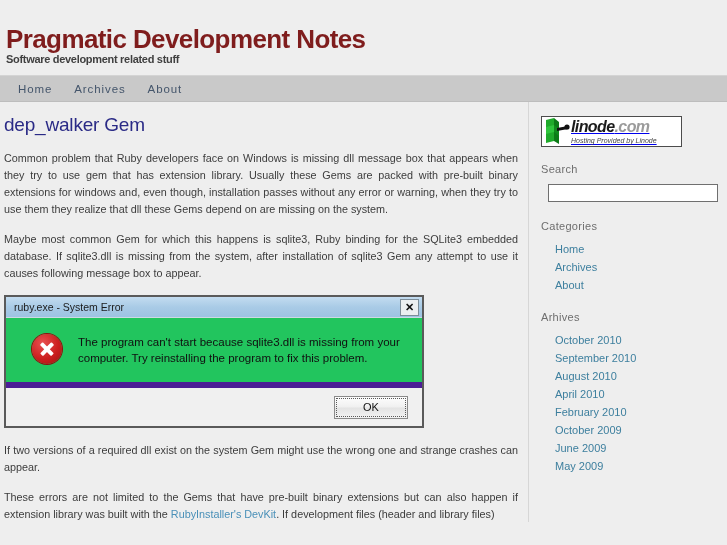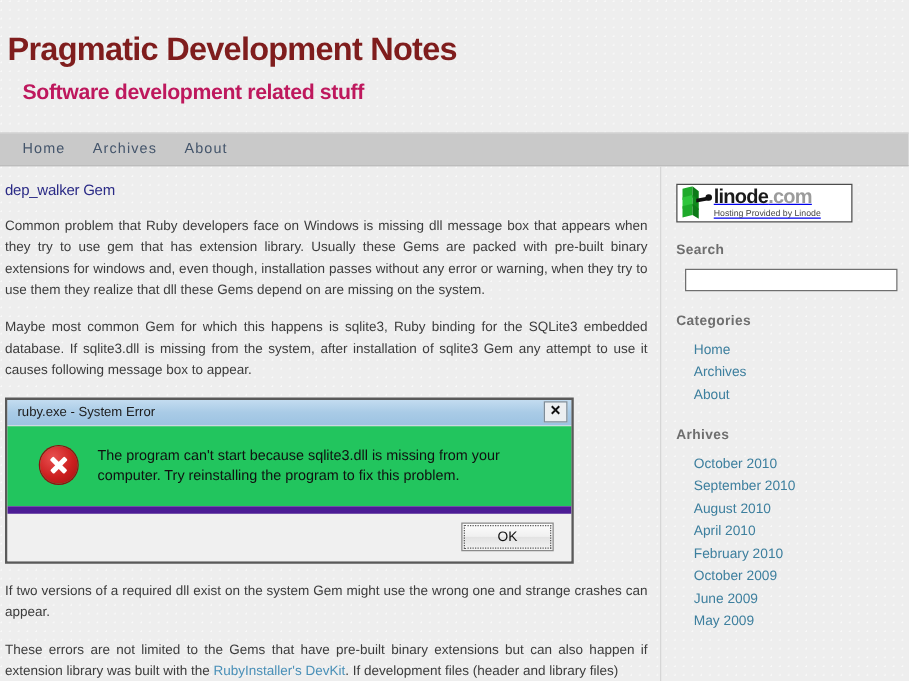"Software development related stuff" #site-tagline { color: #be185d -> #404040; font-size: 17px -> 11px; margin: 12px -> 0 }
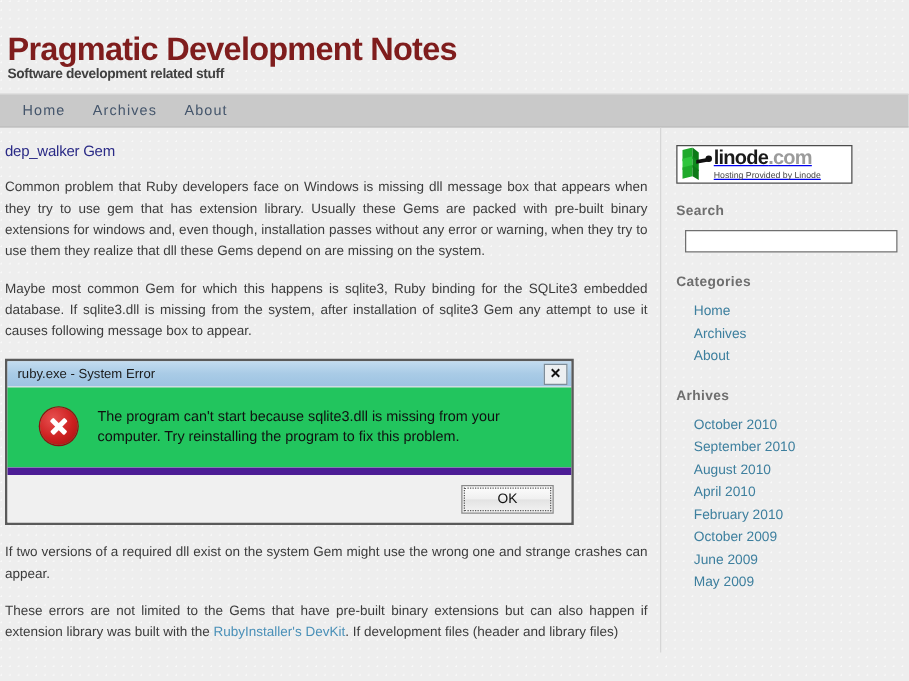"dep_walker Gem" #post-title { font-size: 12px -> 19px }
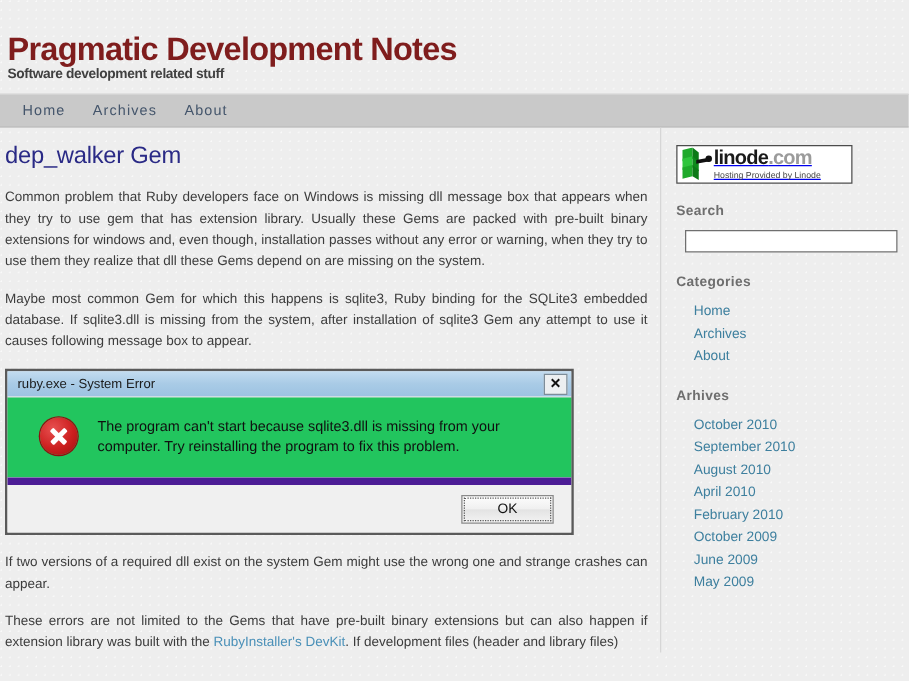"linode.com" #linode-text-block { font-style: none -> italic }
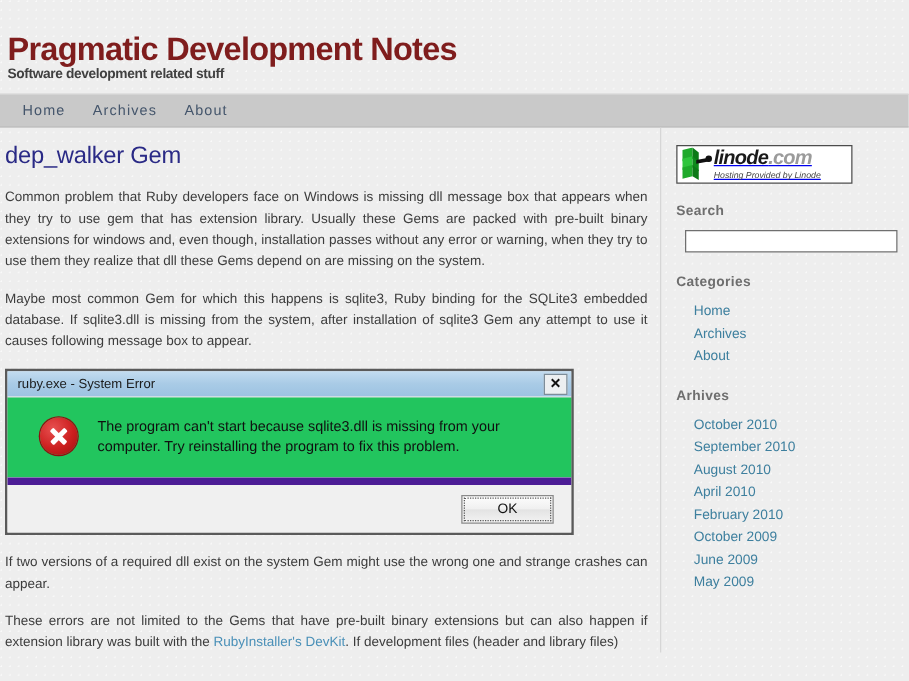"Search" .side-heading { font-weight: bold -> normal }
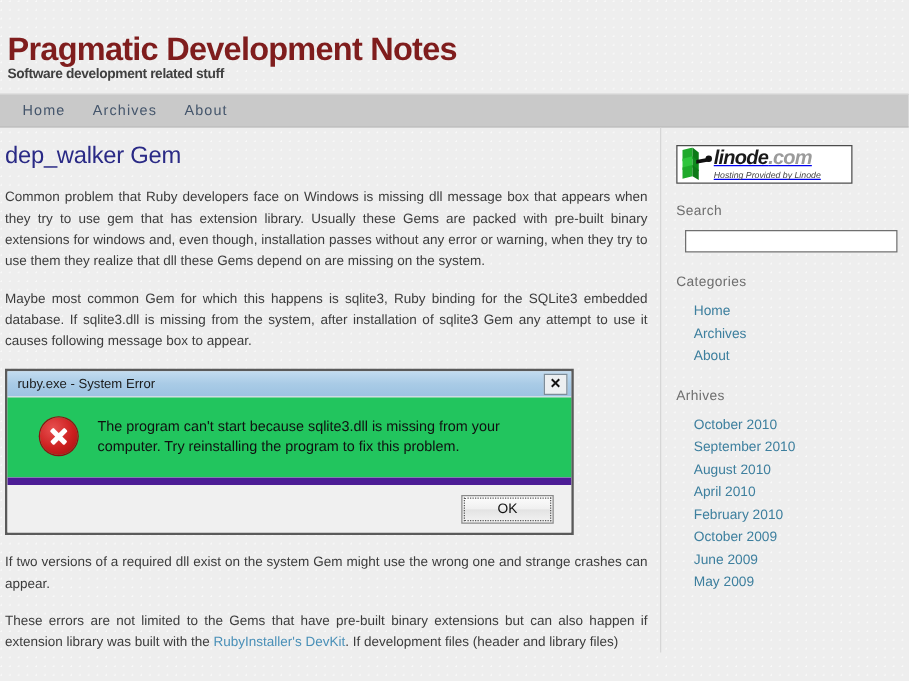"ruby.exe - System Error" #error-dialog { width: 455px -> 420px }
